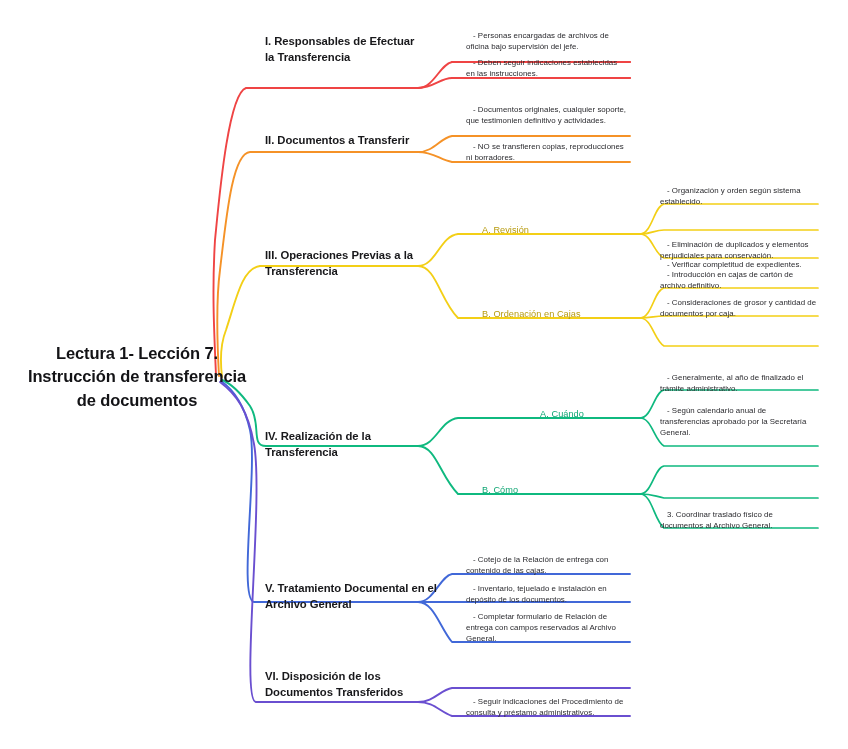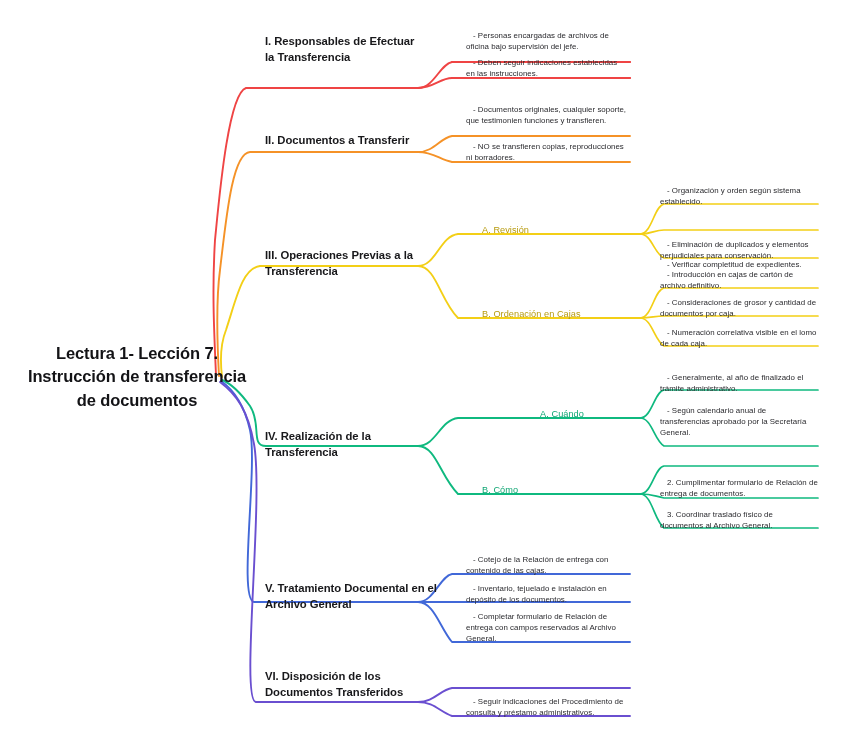"- Documentos originales, cualquier" div.node { text: funciones y transfieren -> definitivo y actividades }
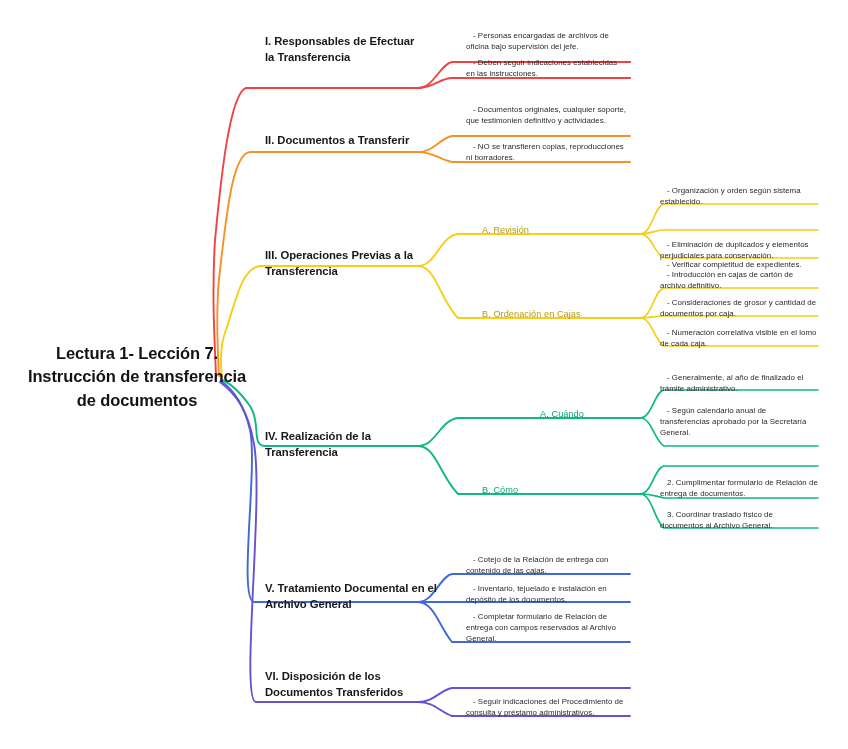"- Numeración correlativa visible en" div.node { html: <div>- Numeración correlativa visible en el lomo de cada caja.</div> -> none }
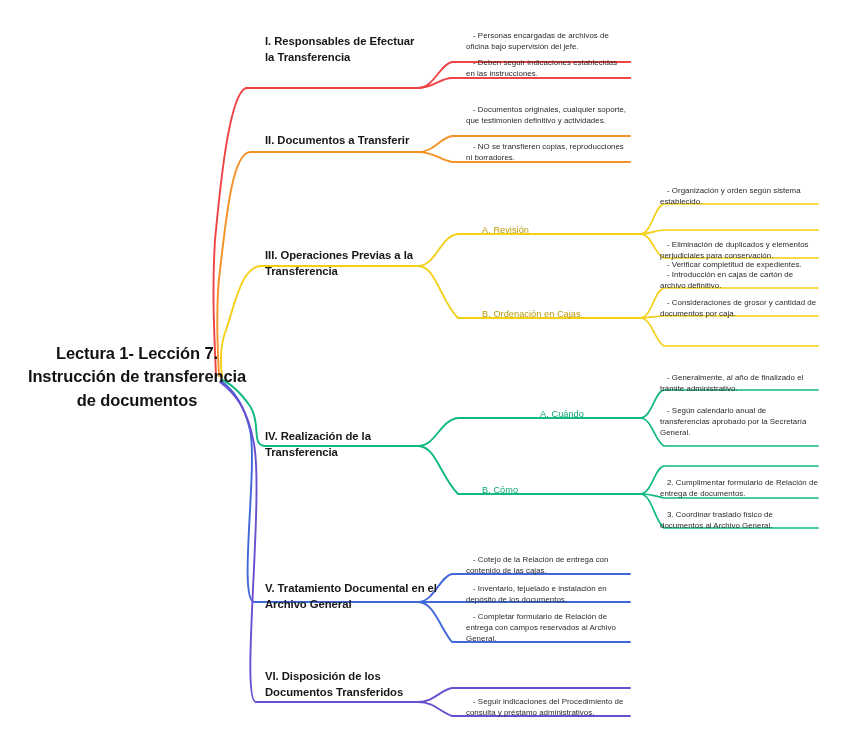"2. Cumplimentar formulario de Relación" div.node { html: <div>2. Cumplimentar formulario de Relación de entrega de documentos.</div> -> none }
